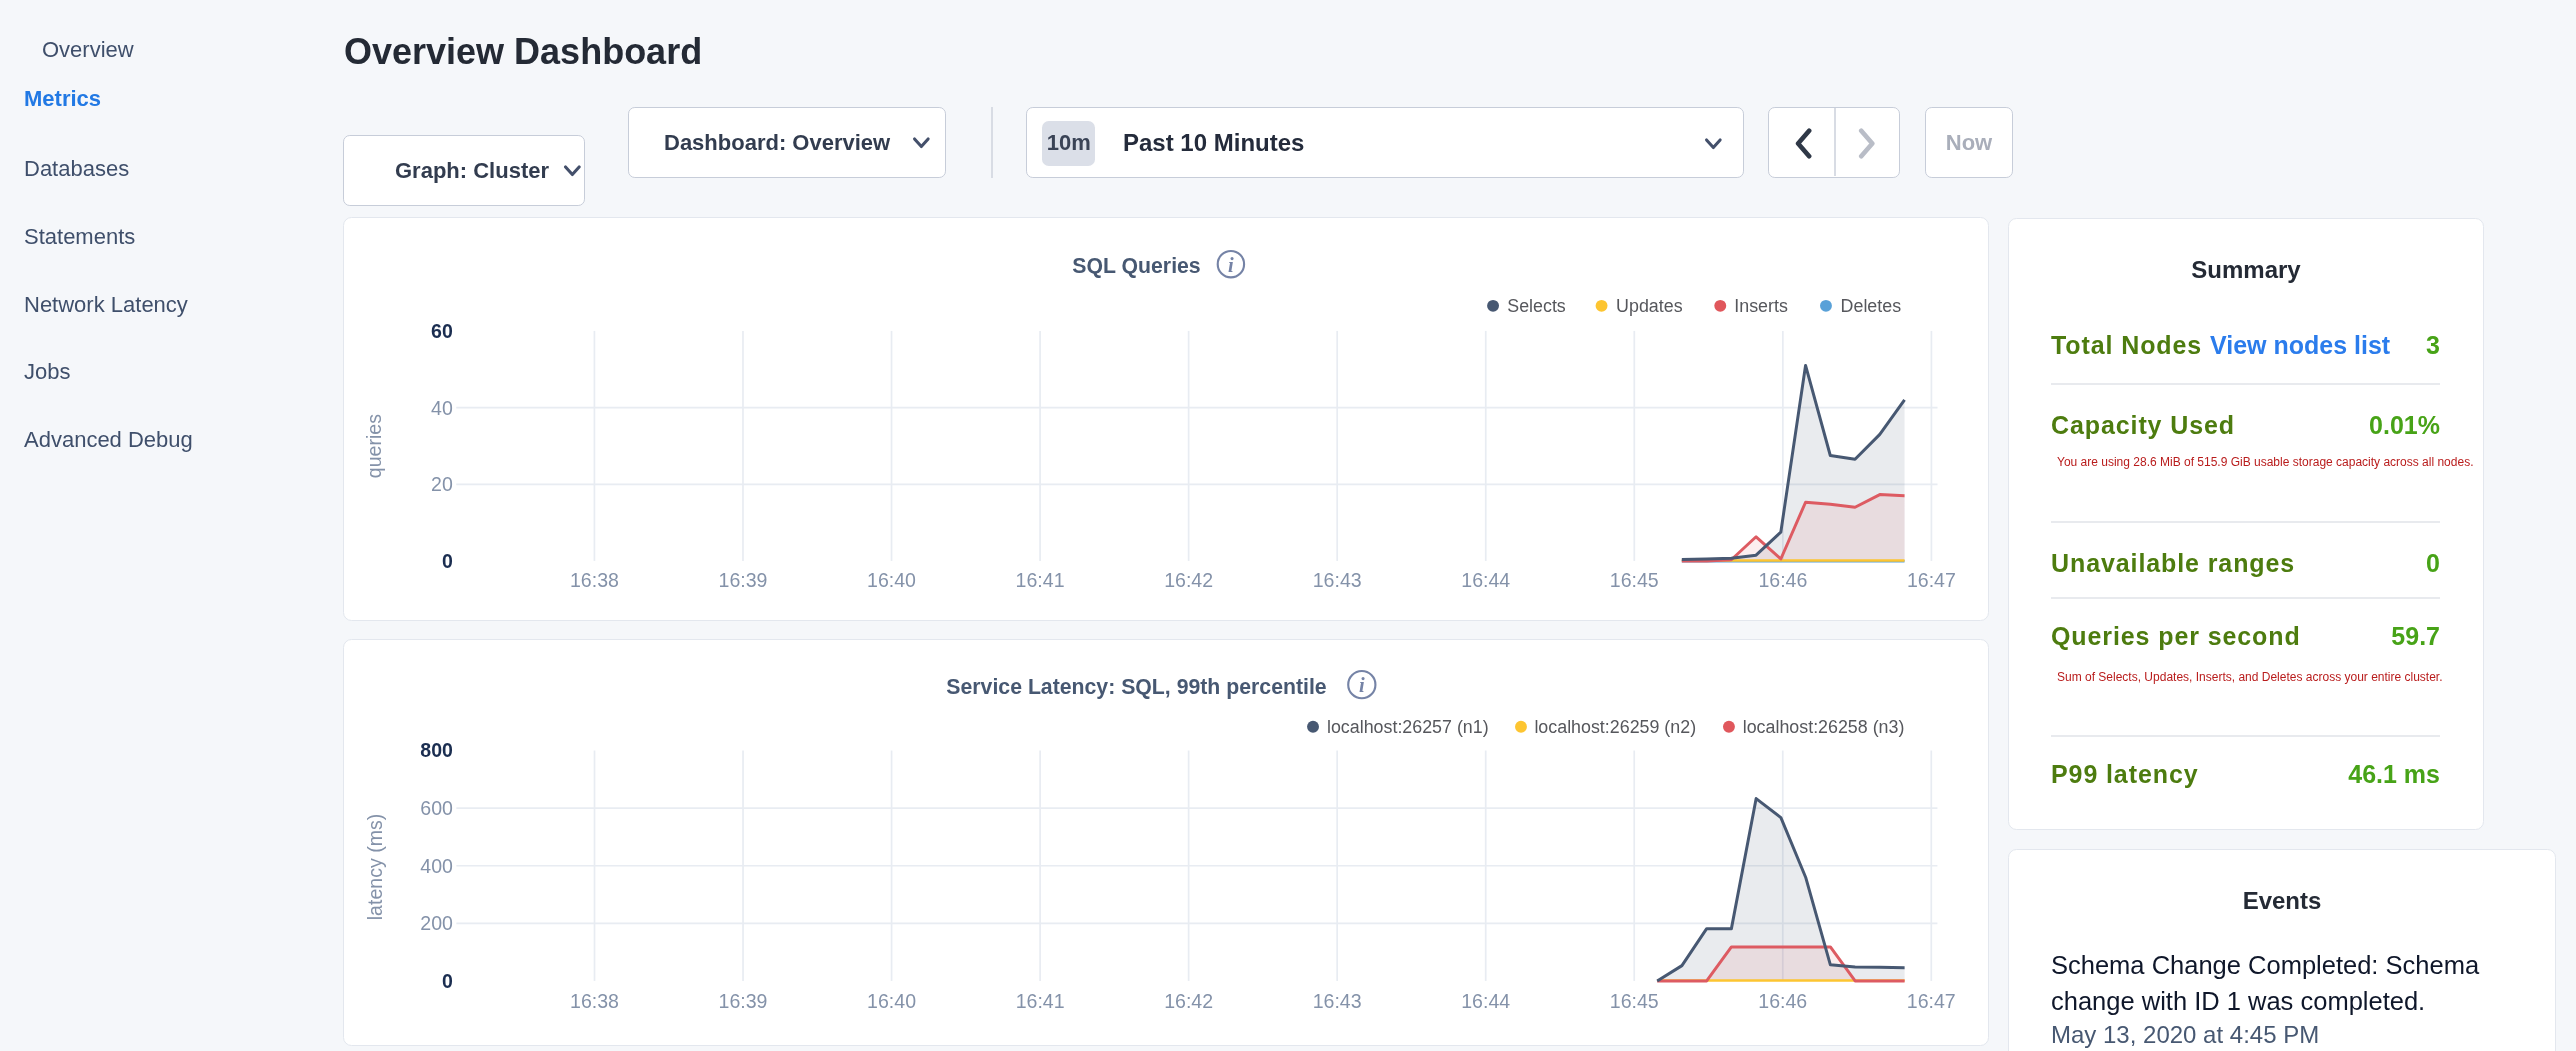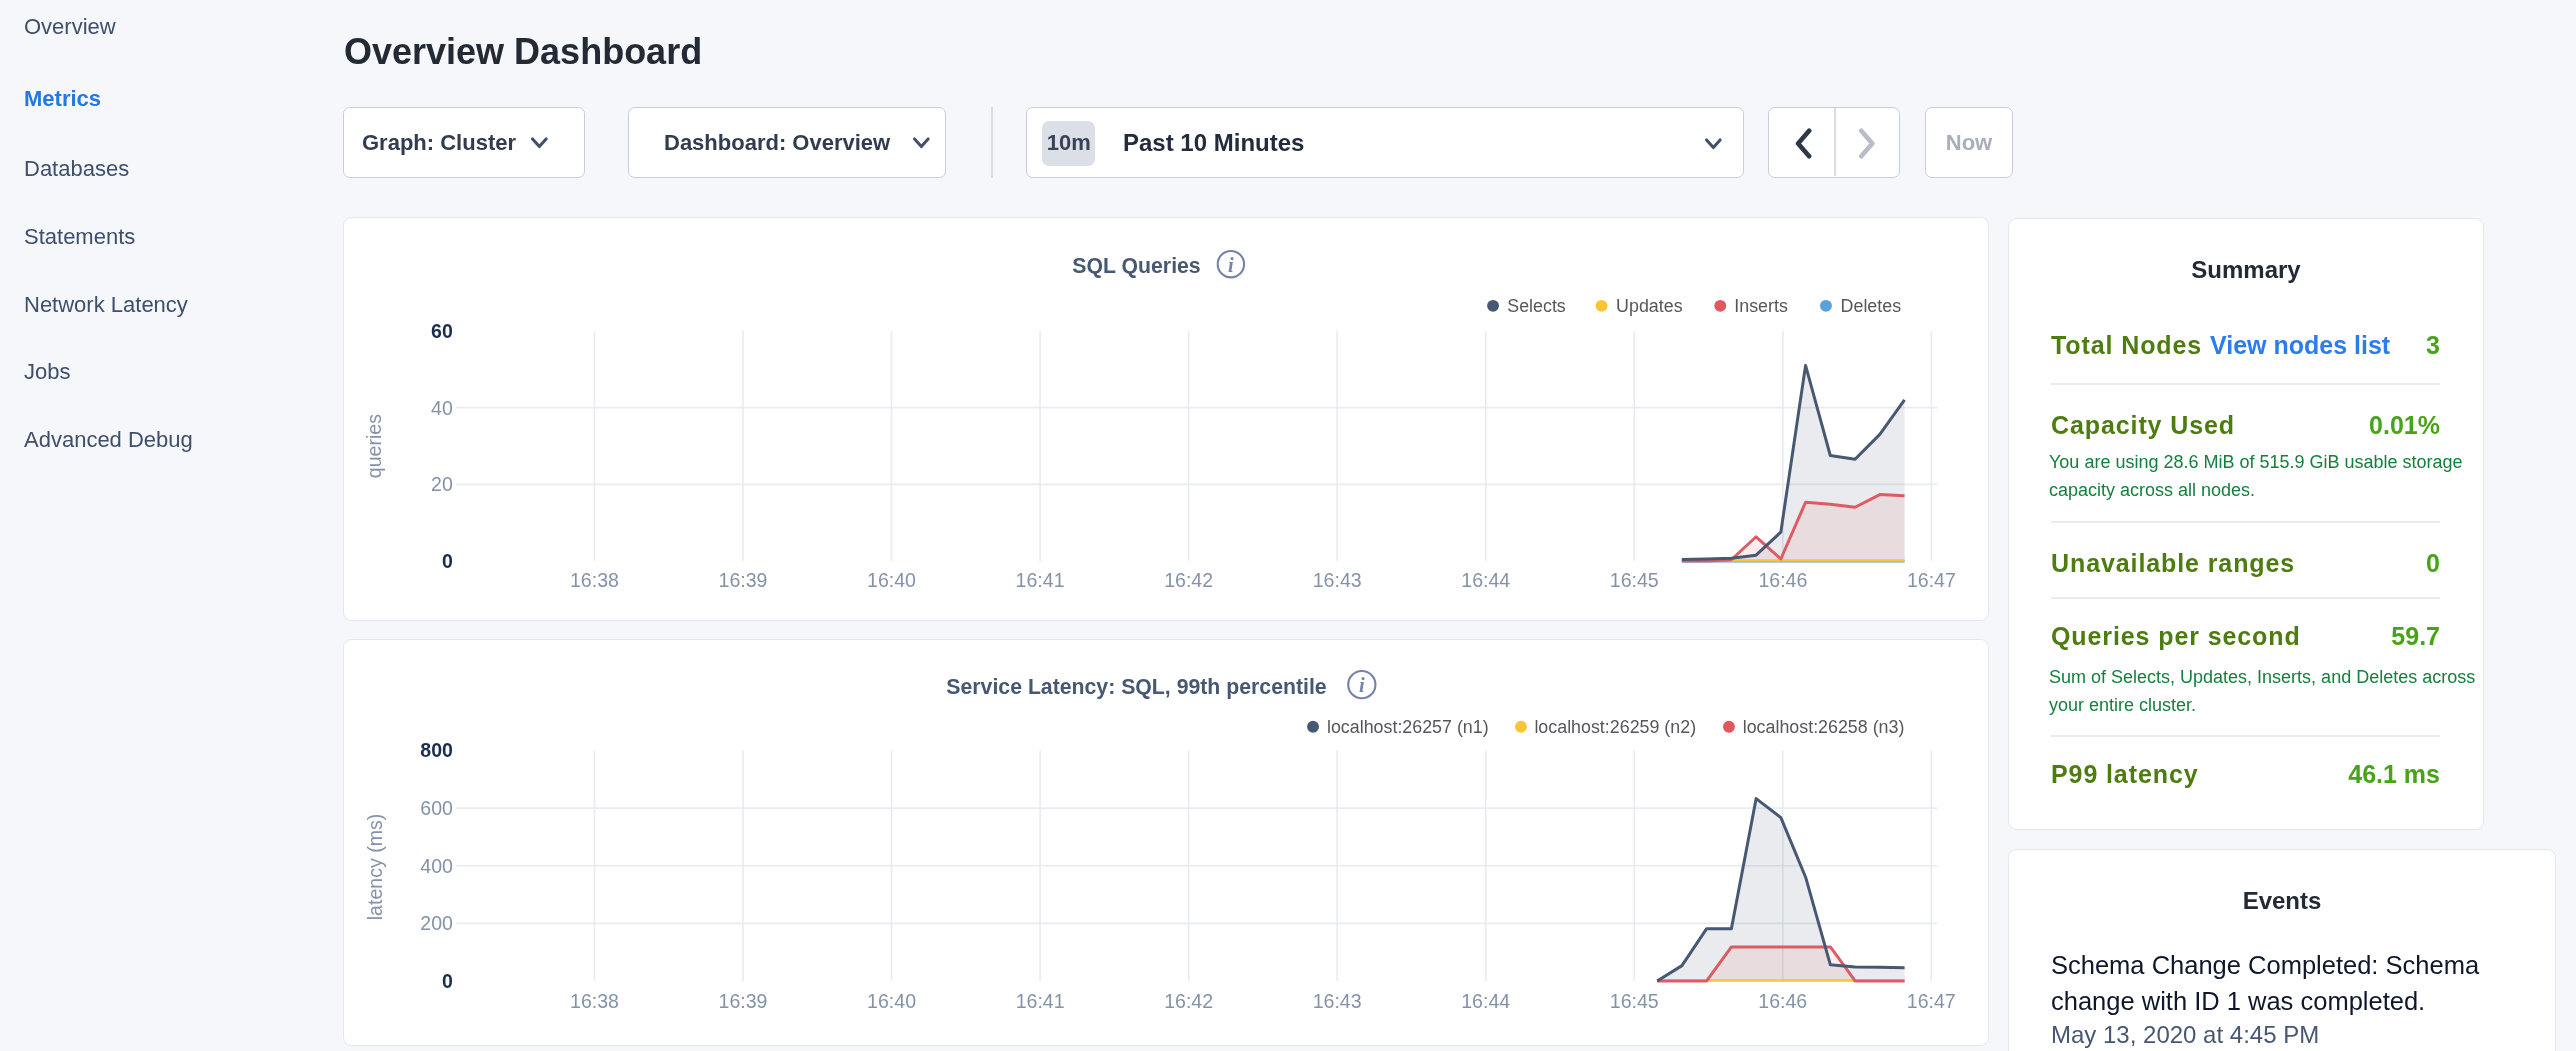"Overview" div.nav { margin-left: none -> 18px; top: 14px -> 37px }
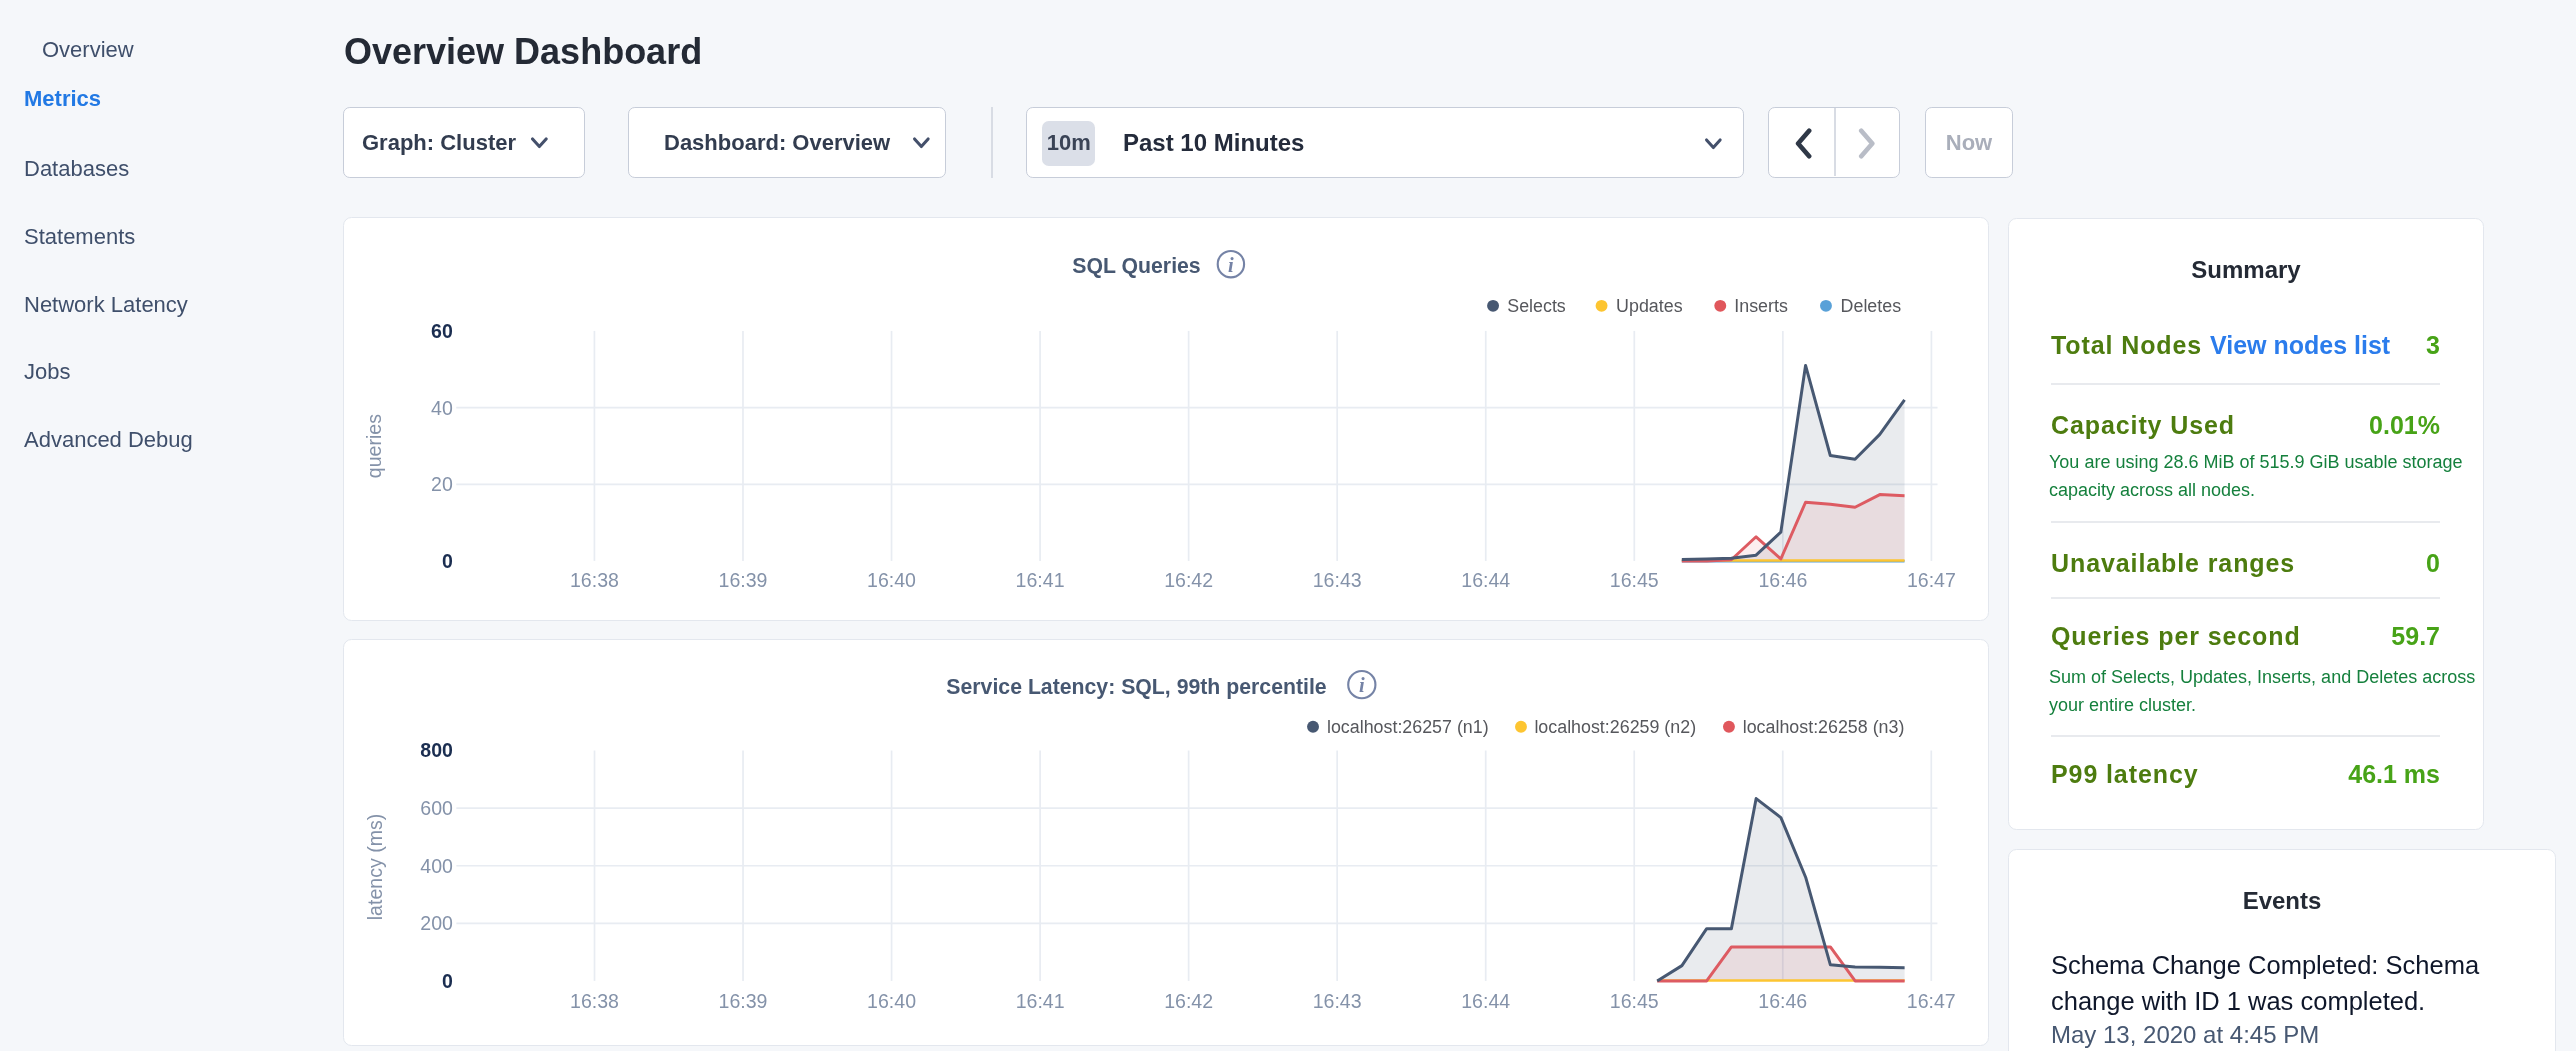"Graph: Cluster" div.btn { margin-top: none -> 28px; padding-left: 18px -> 51px }
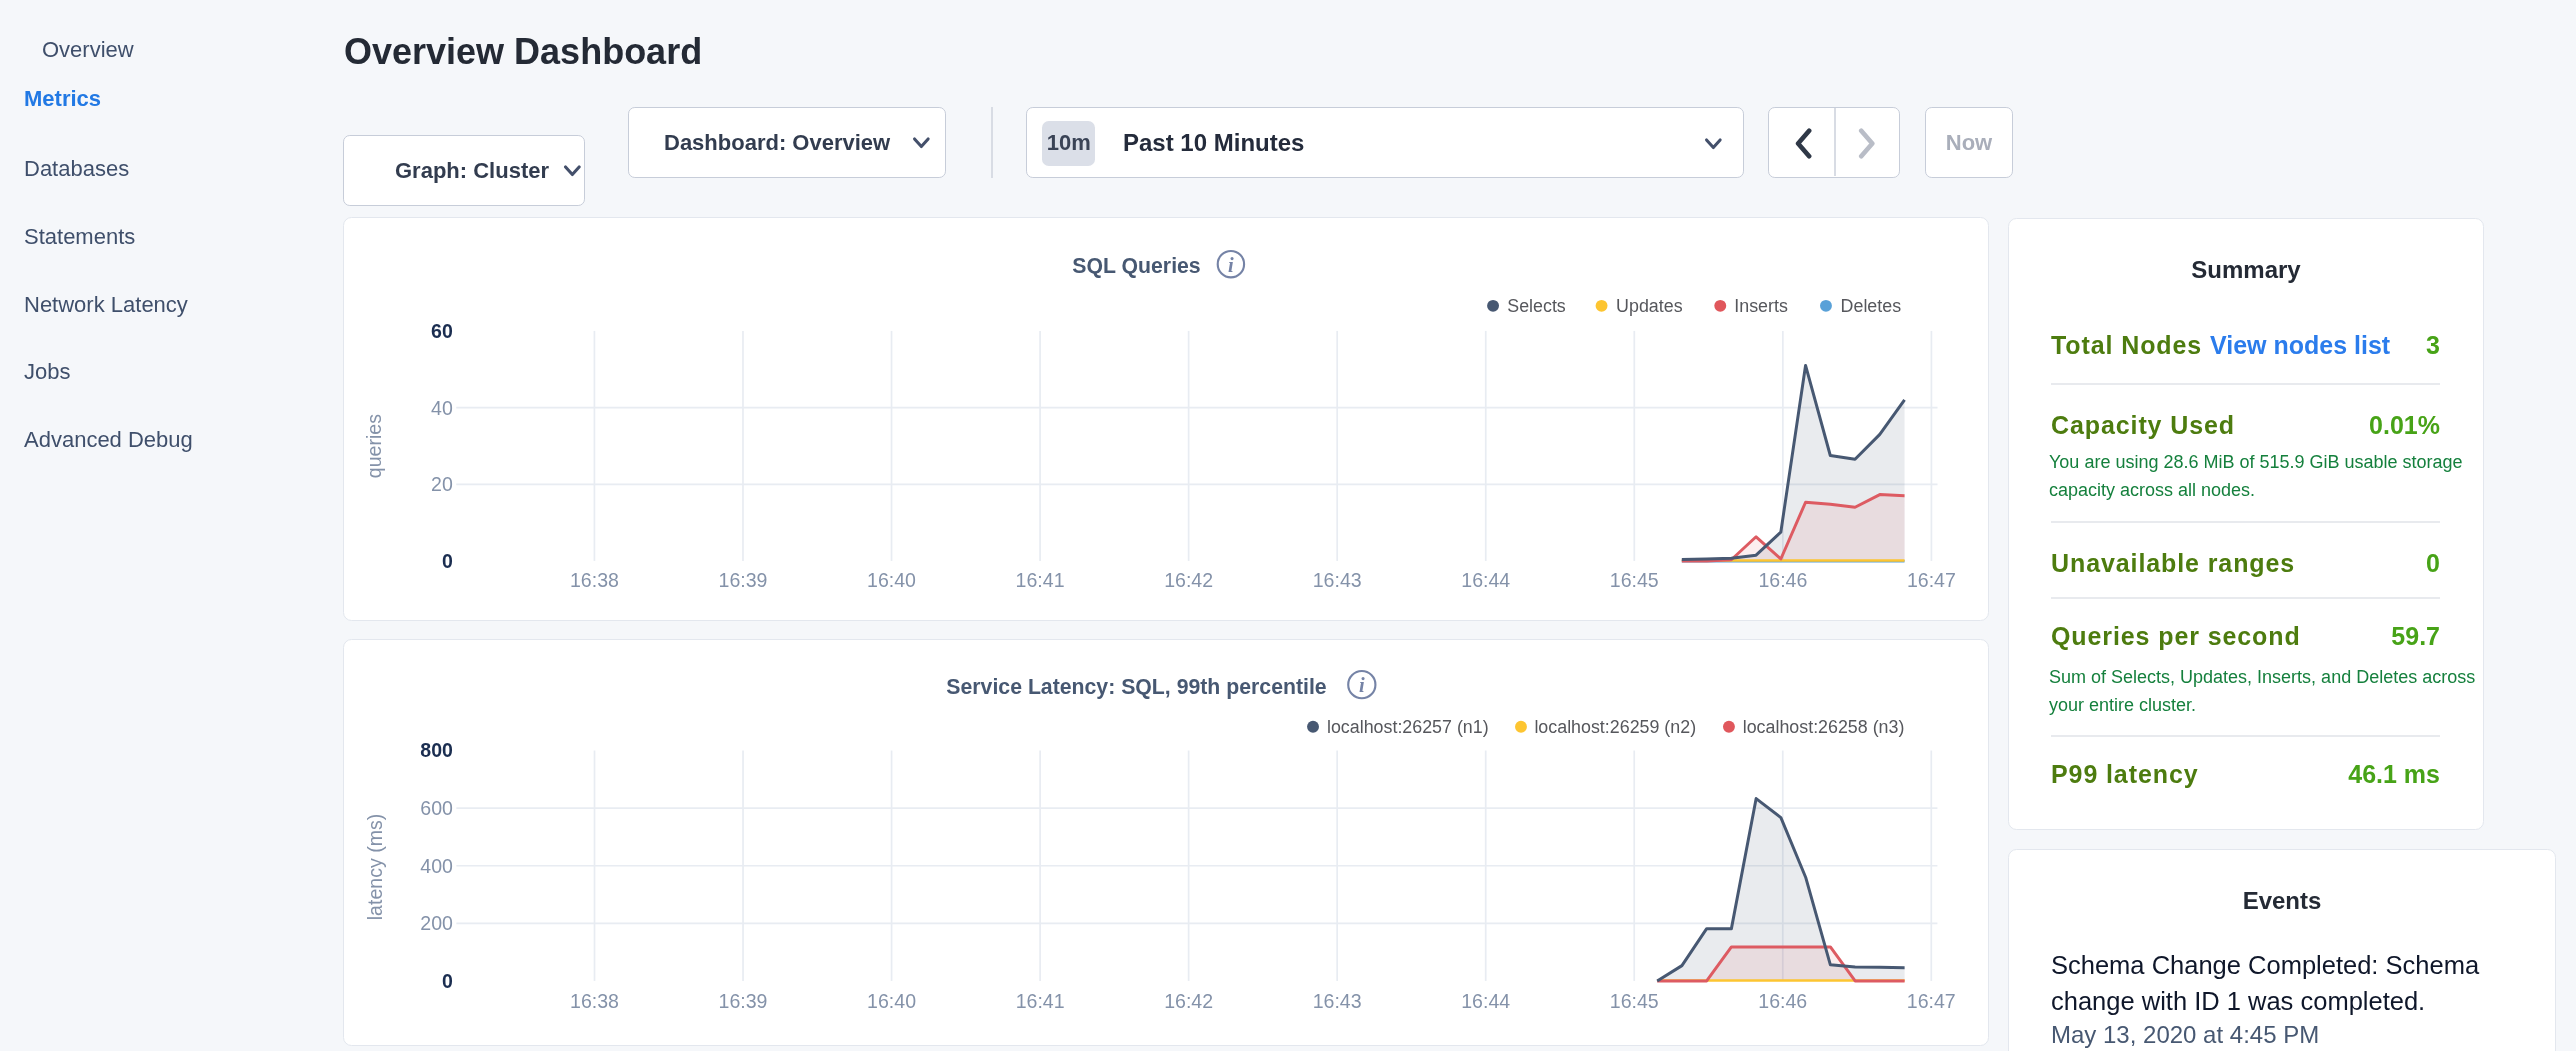"You are using 28.6 MiB" .subtx { color: #15803d -> #b91c1c; font-size: 18px -> 12px; left: 40px -> 48px }
